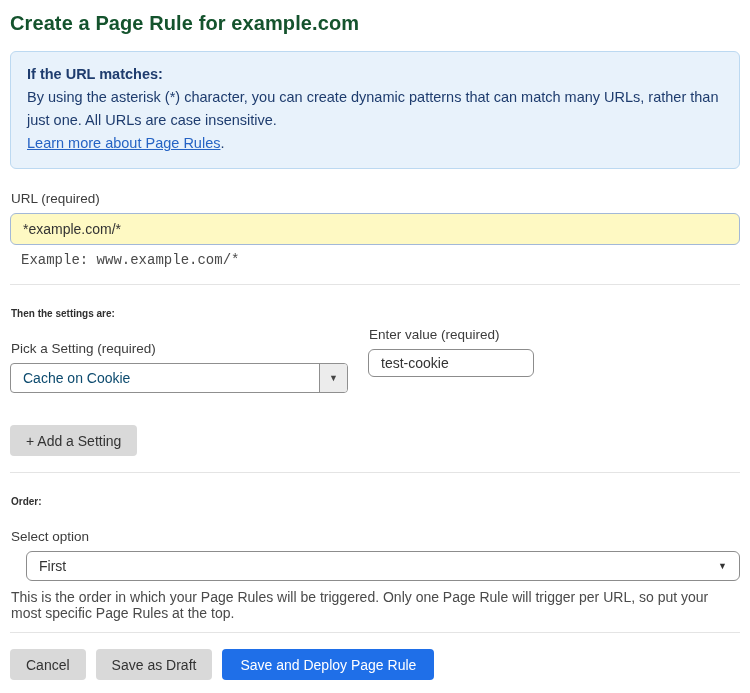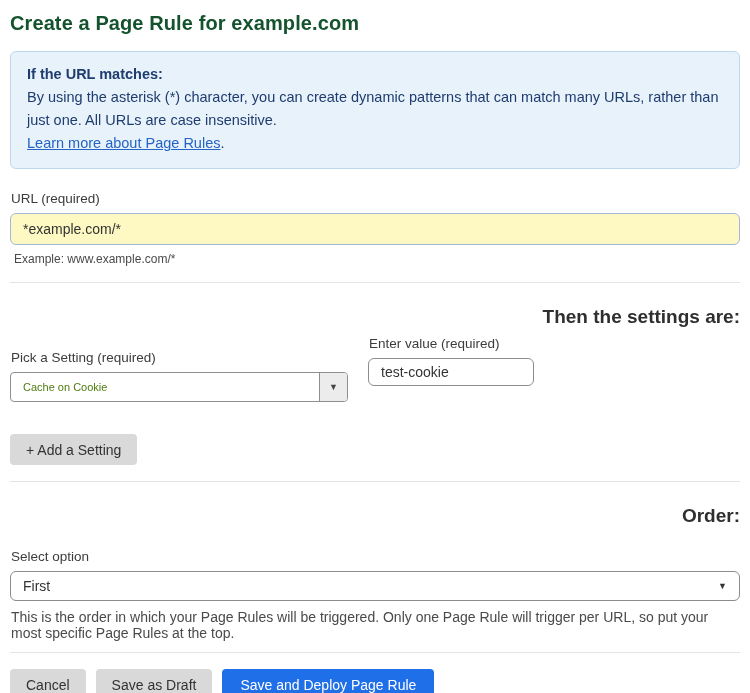"Example: www.example.com/*" .hint-text { font-family: none -> Liberation Mono, monospace; font-size: 12px -> 14px; margin: 7px 0 0 4px -> 7px 0 0 11px }
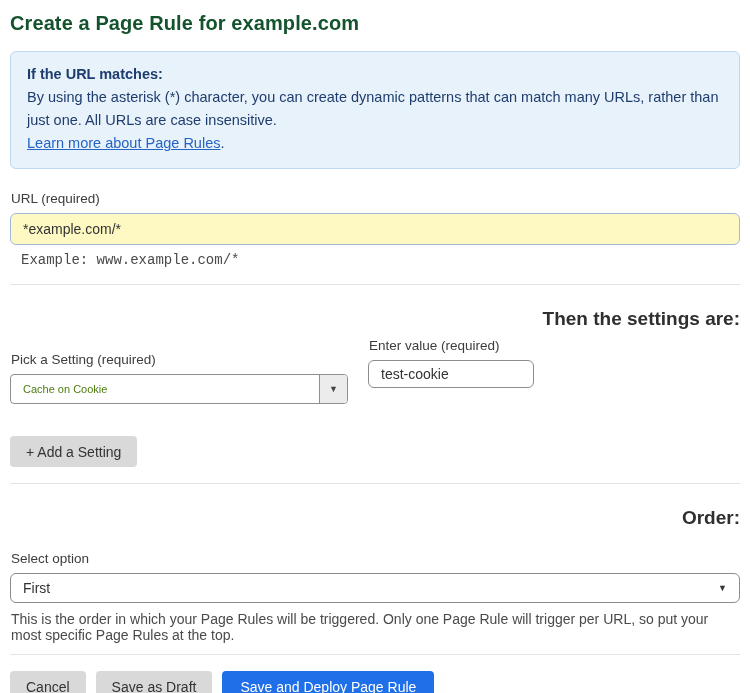"Then the settings are:" .section-heading { font-size: 19px -> 10px; text-align: right -> none }
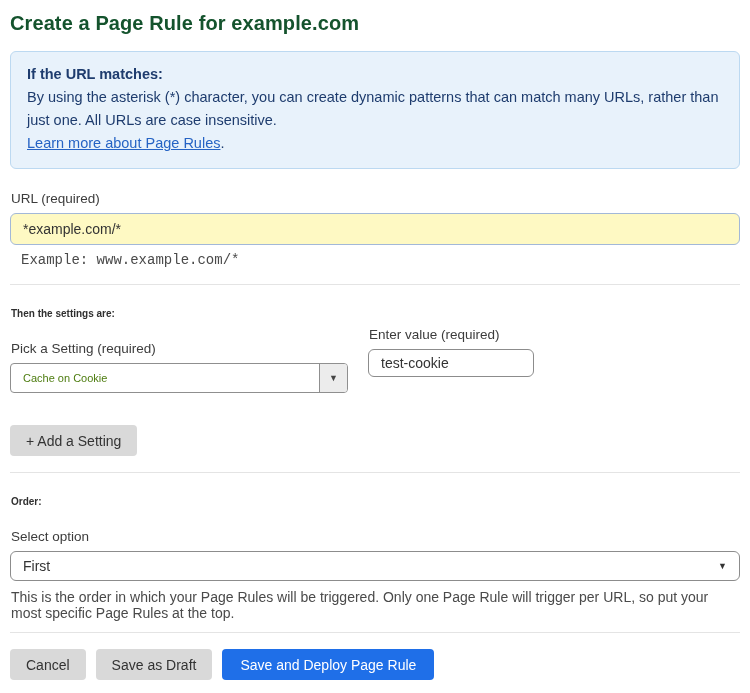"Cache on Cookie" .fake-select .select-text { color: #4d7c0f -> #0c4a6e; font-size: 11px -> 14px }
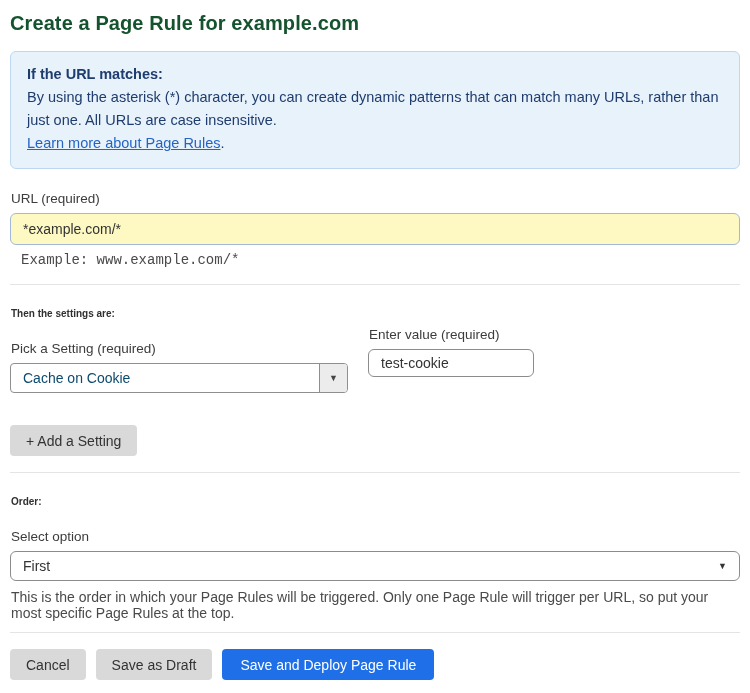"First" .order-select { margin-left: none -> 16px }
